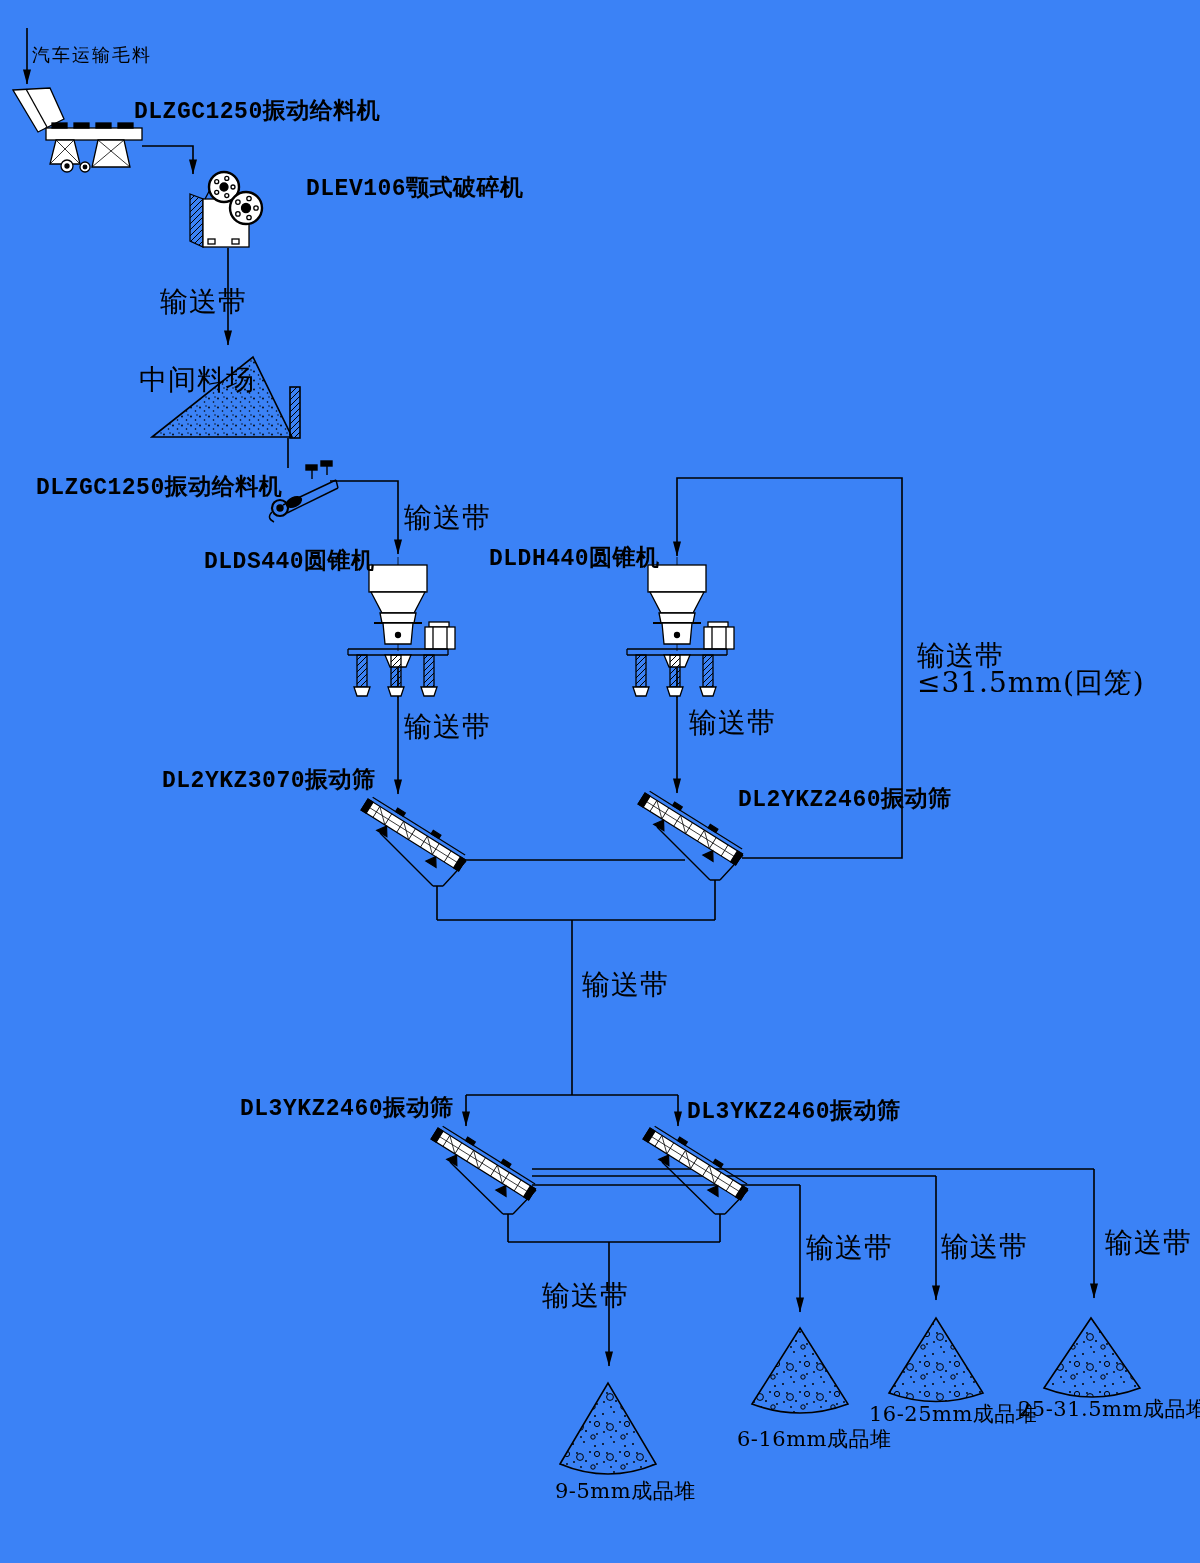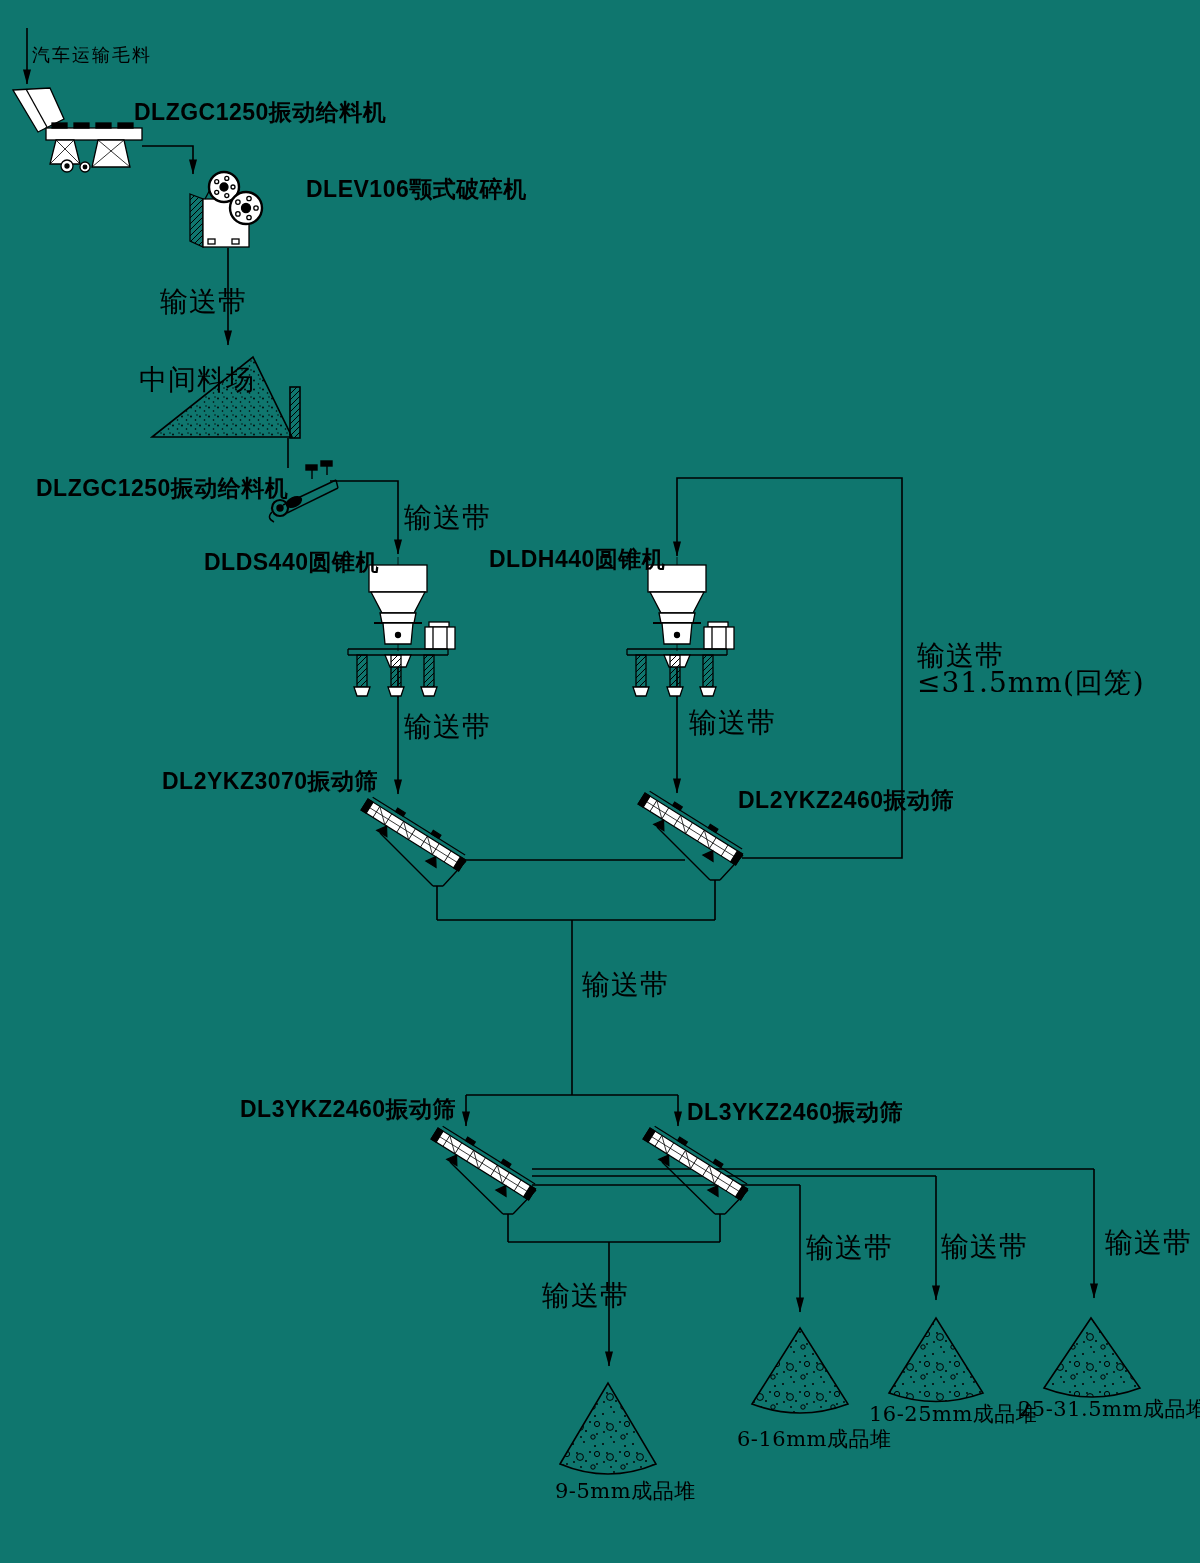"汽车运输毛料" .canvas { background: #0f766e -> #3b82f6 }
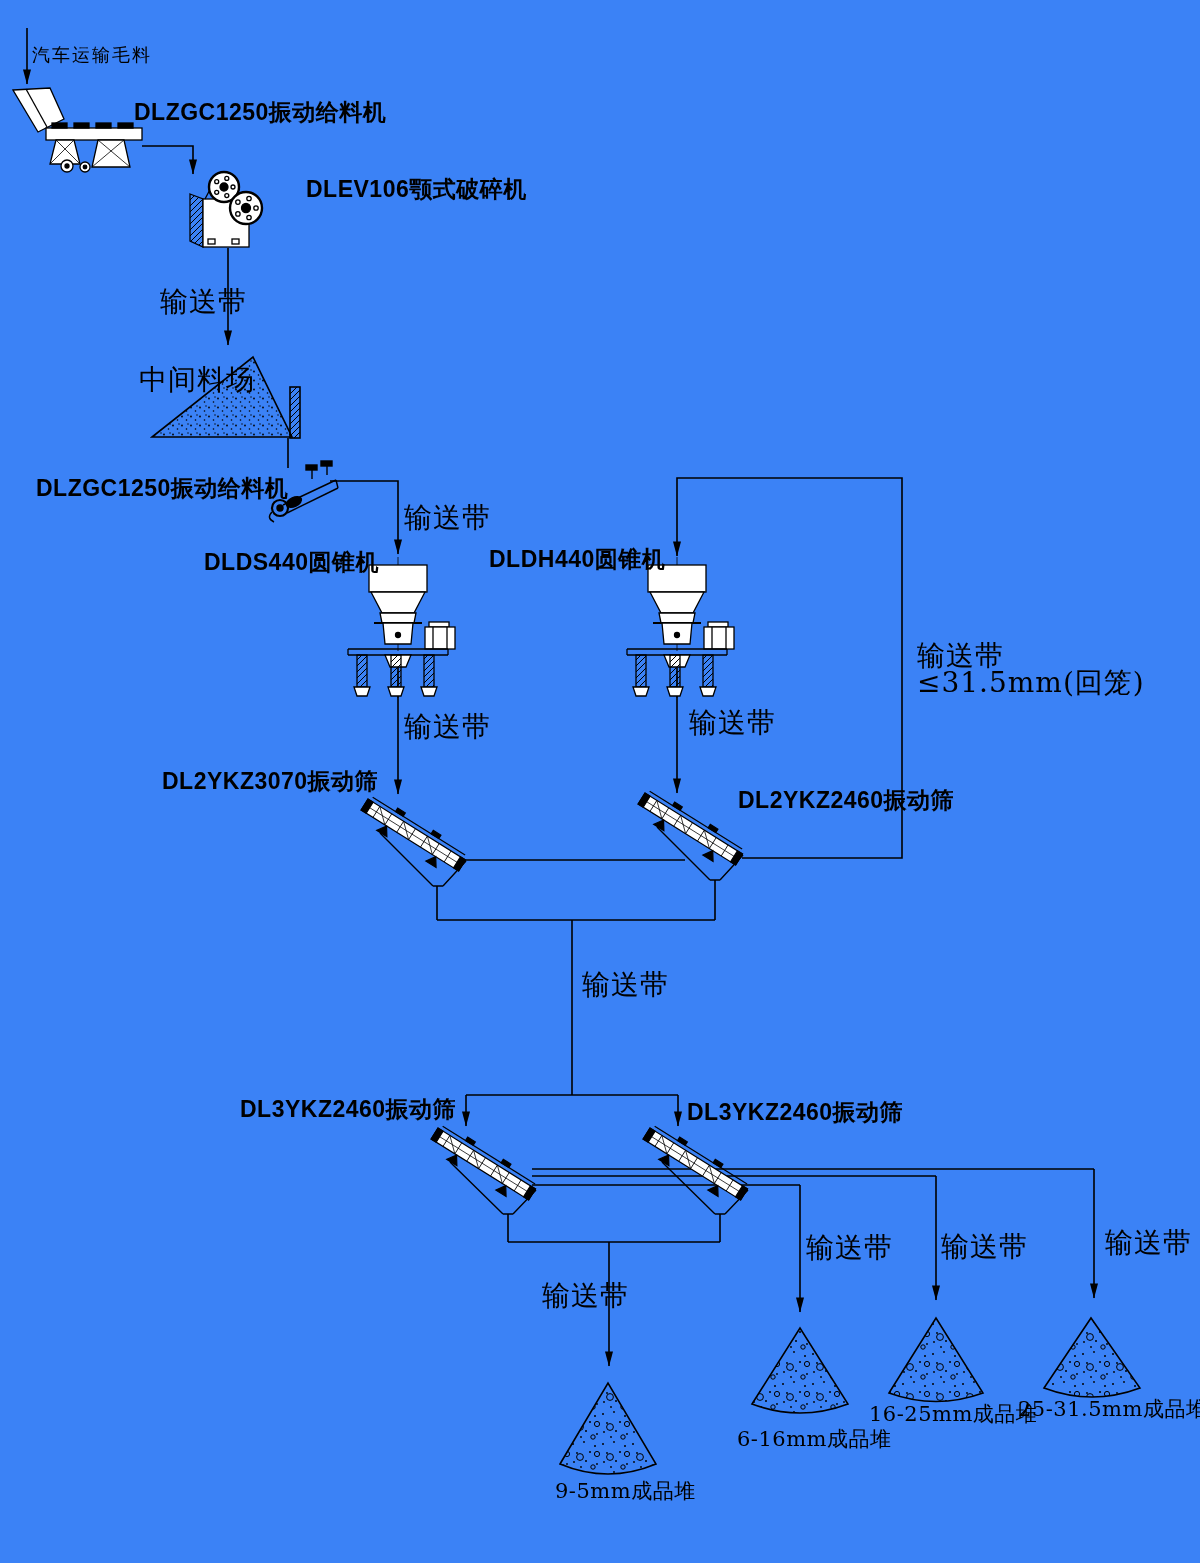"DLZGC1250振动给料机" .eq { font-family: Liberation Sans, sans-serif -> Liberation Mono, monospace }
